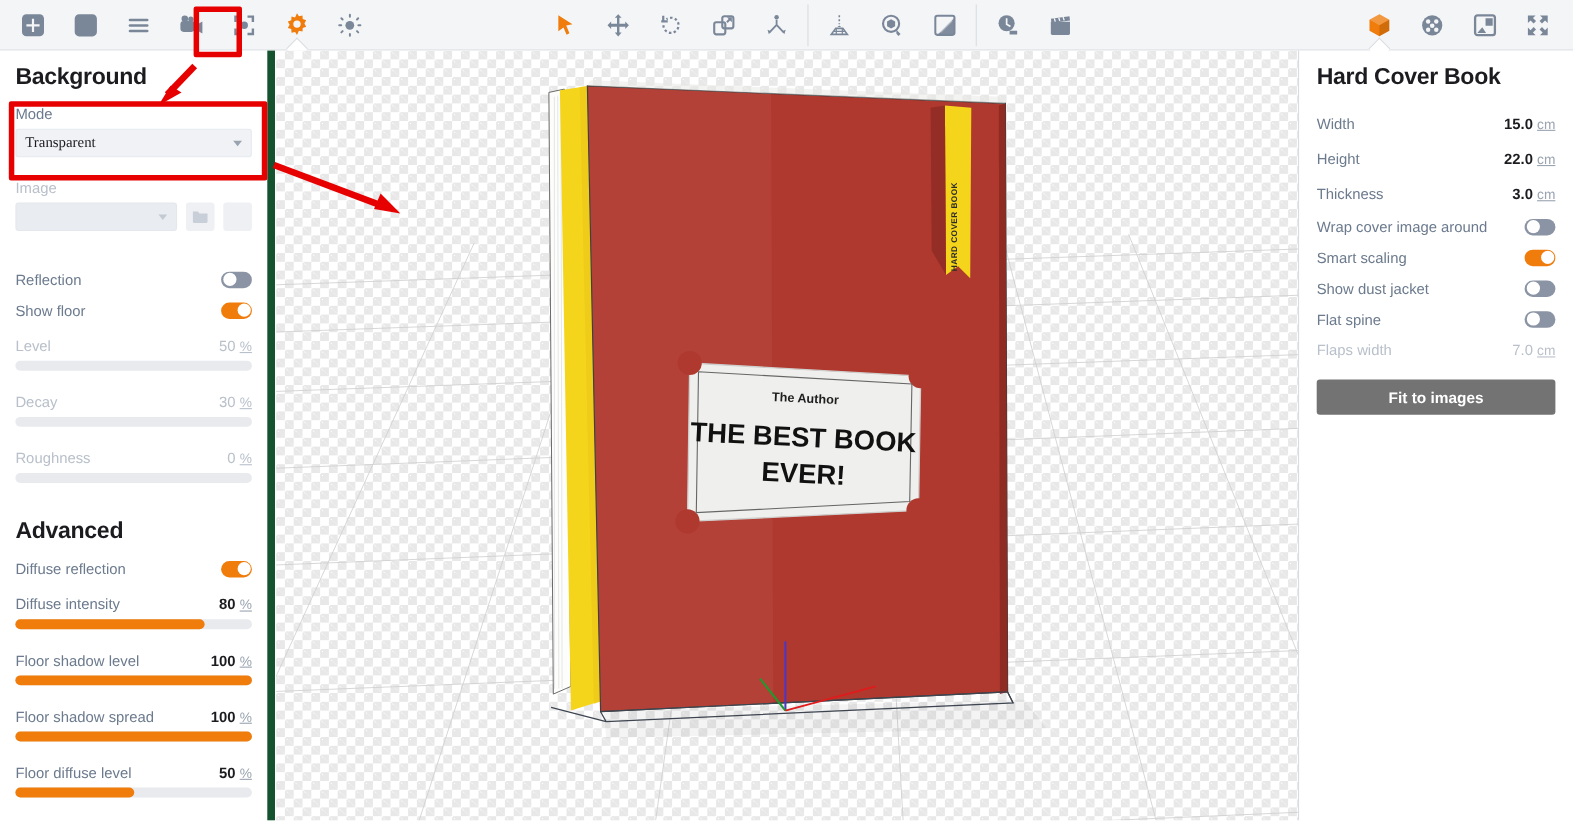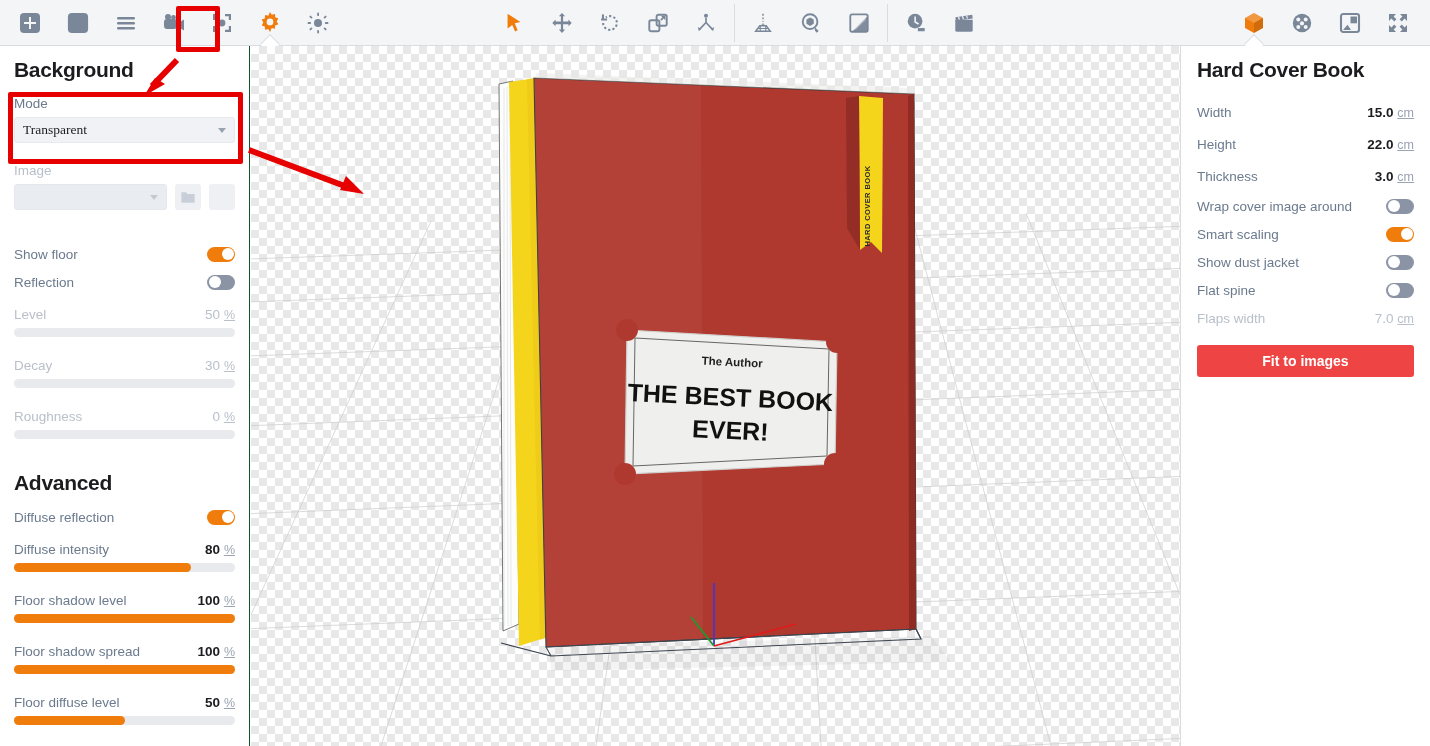"Background" .left-panel { border-right: 1px solid #14532d -> 7px solid #14532d }
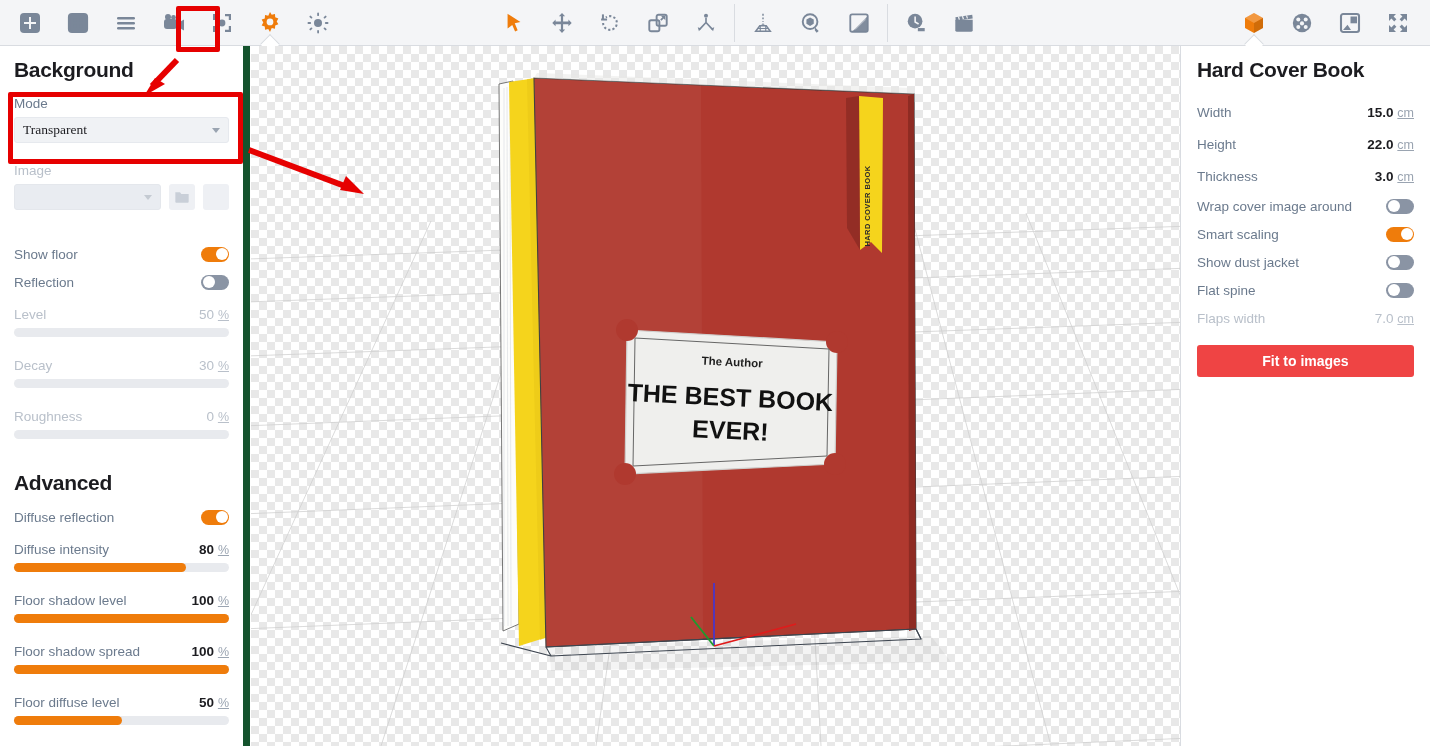"Show floor" div.row { order: before "Reflection" -> after "Reflection" }
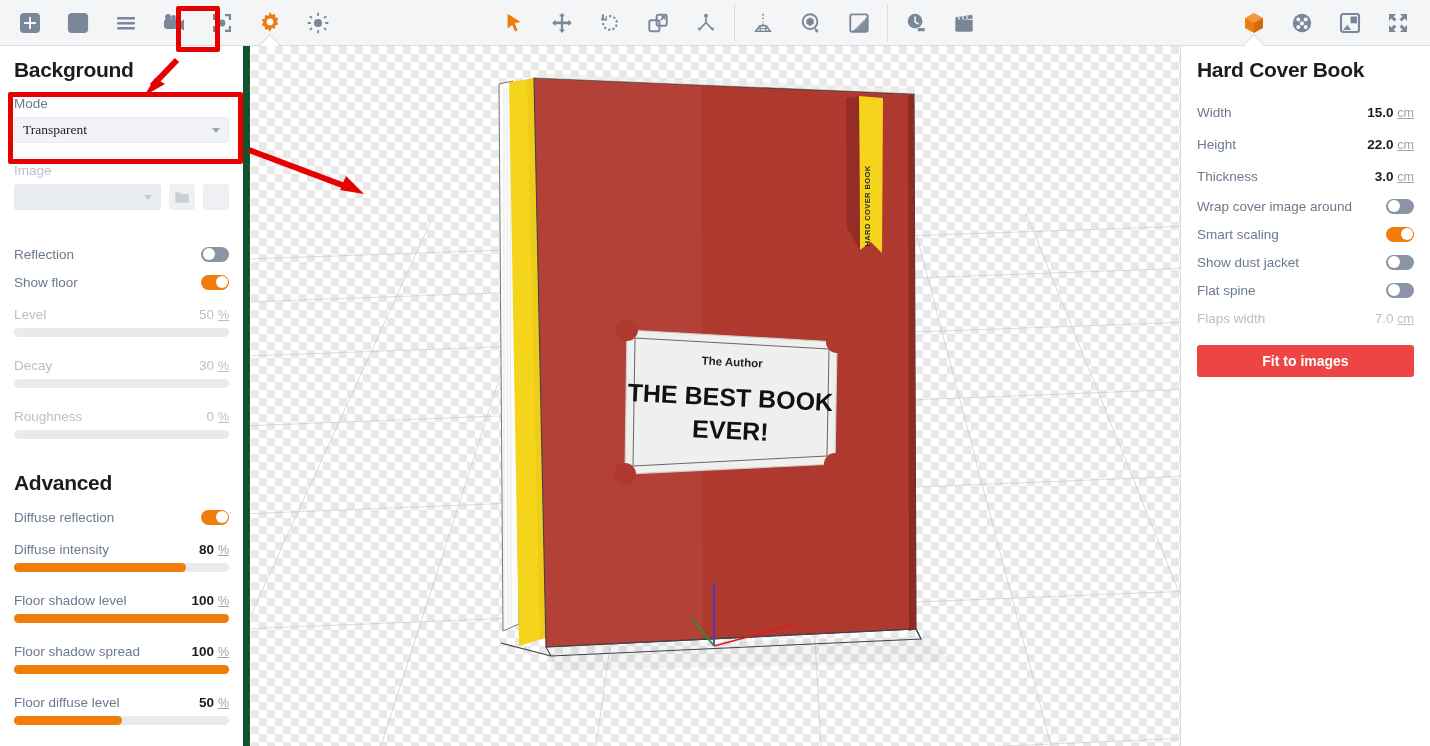"Fit to images" .fit-btn { background: #ef4444 -> #737373 }
